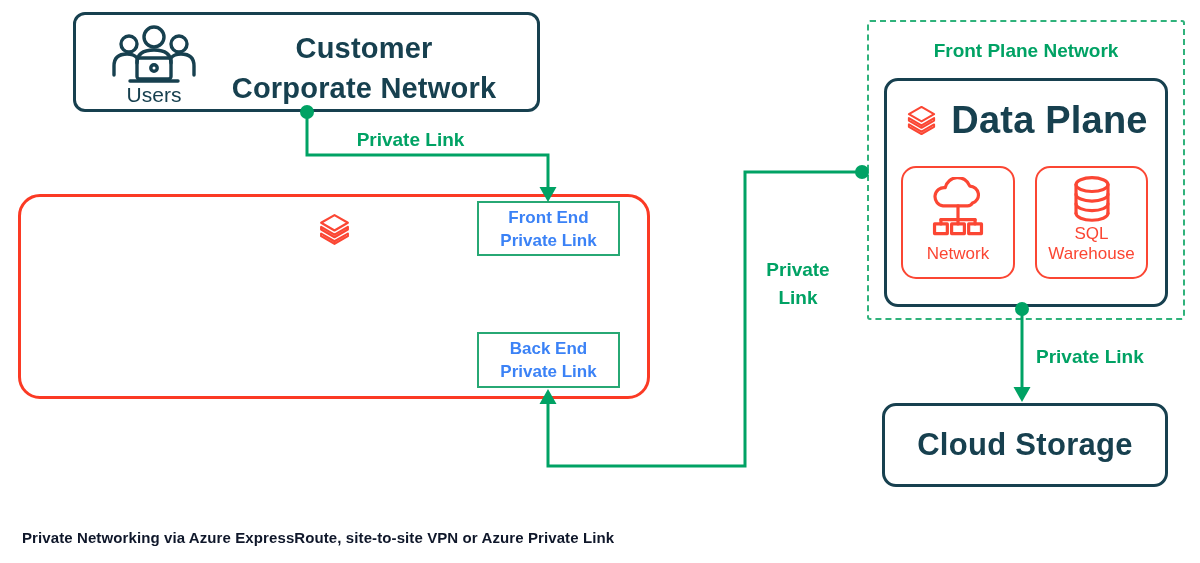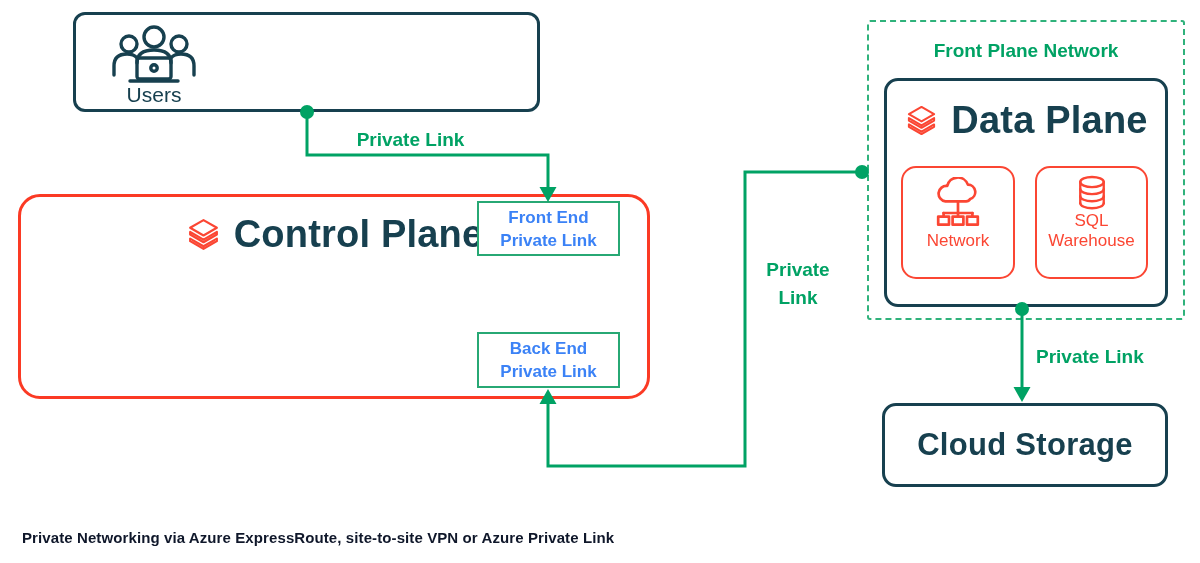"Customer" div.navy-text { html: none -> <div>Customer Corporate Network</div> }
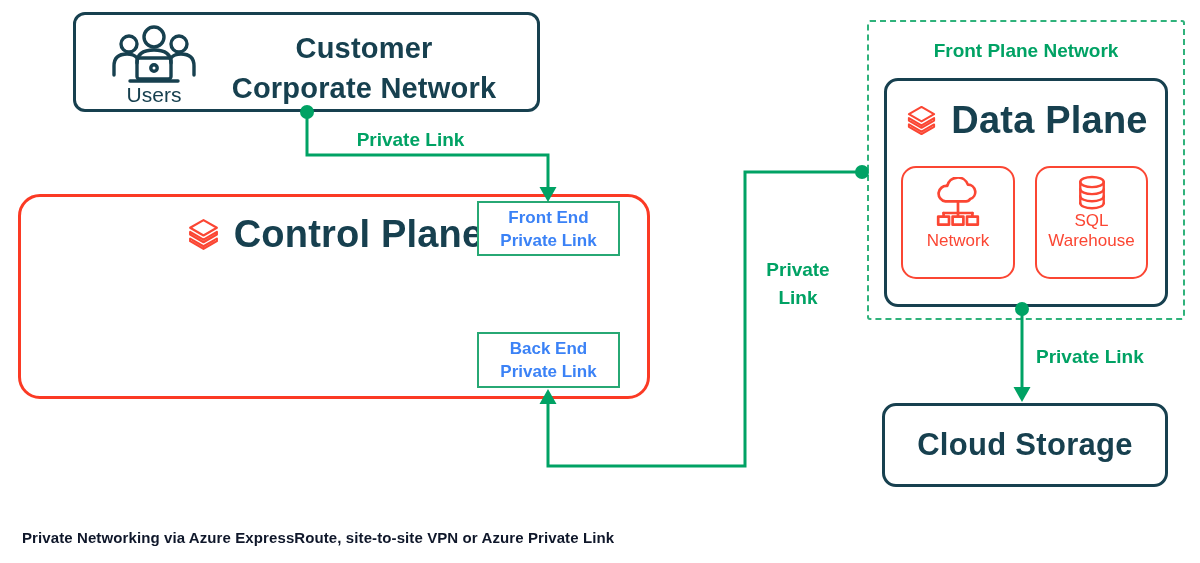"Control Plane" span.plane-title { html: <span>Control Plane</span> -> none }
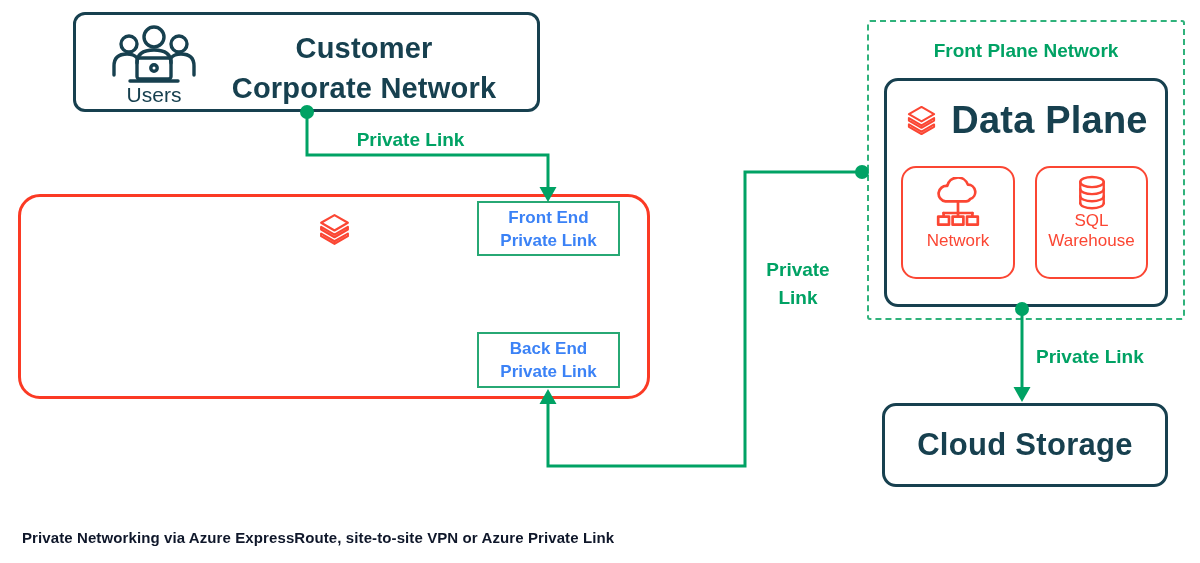"SQL" .inner-red-label { margin-bottom: 26px -> 13px }
